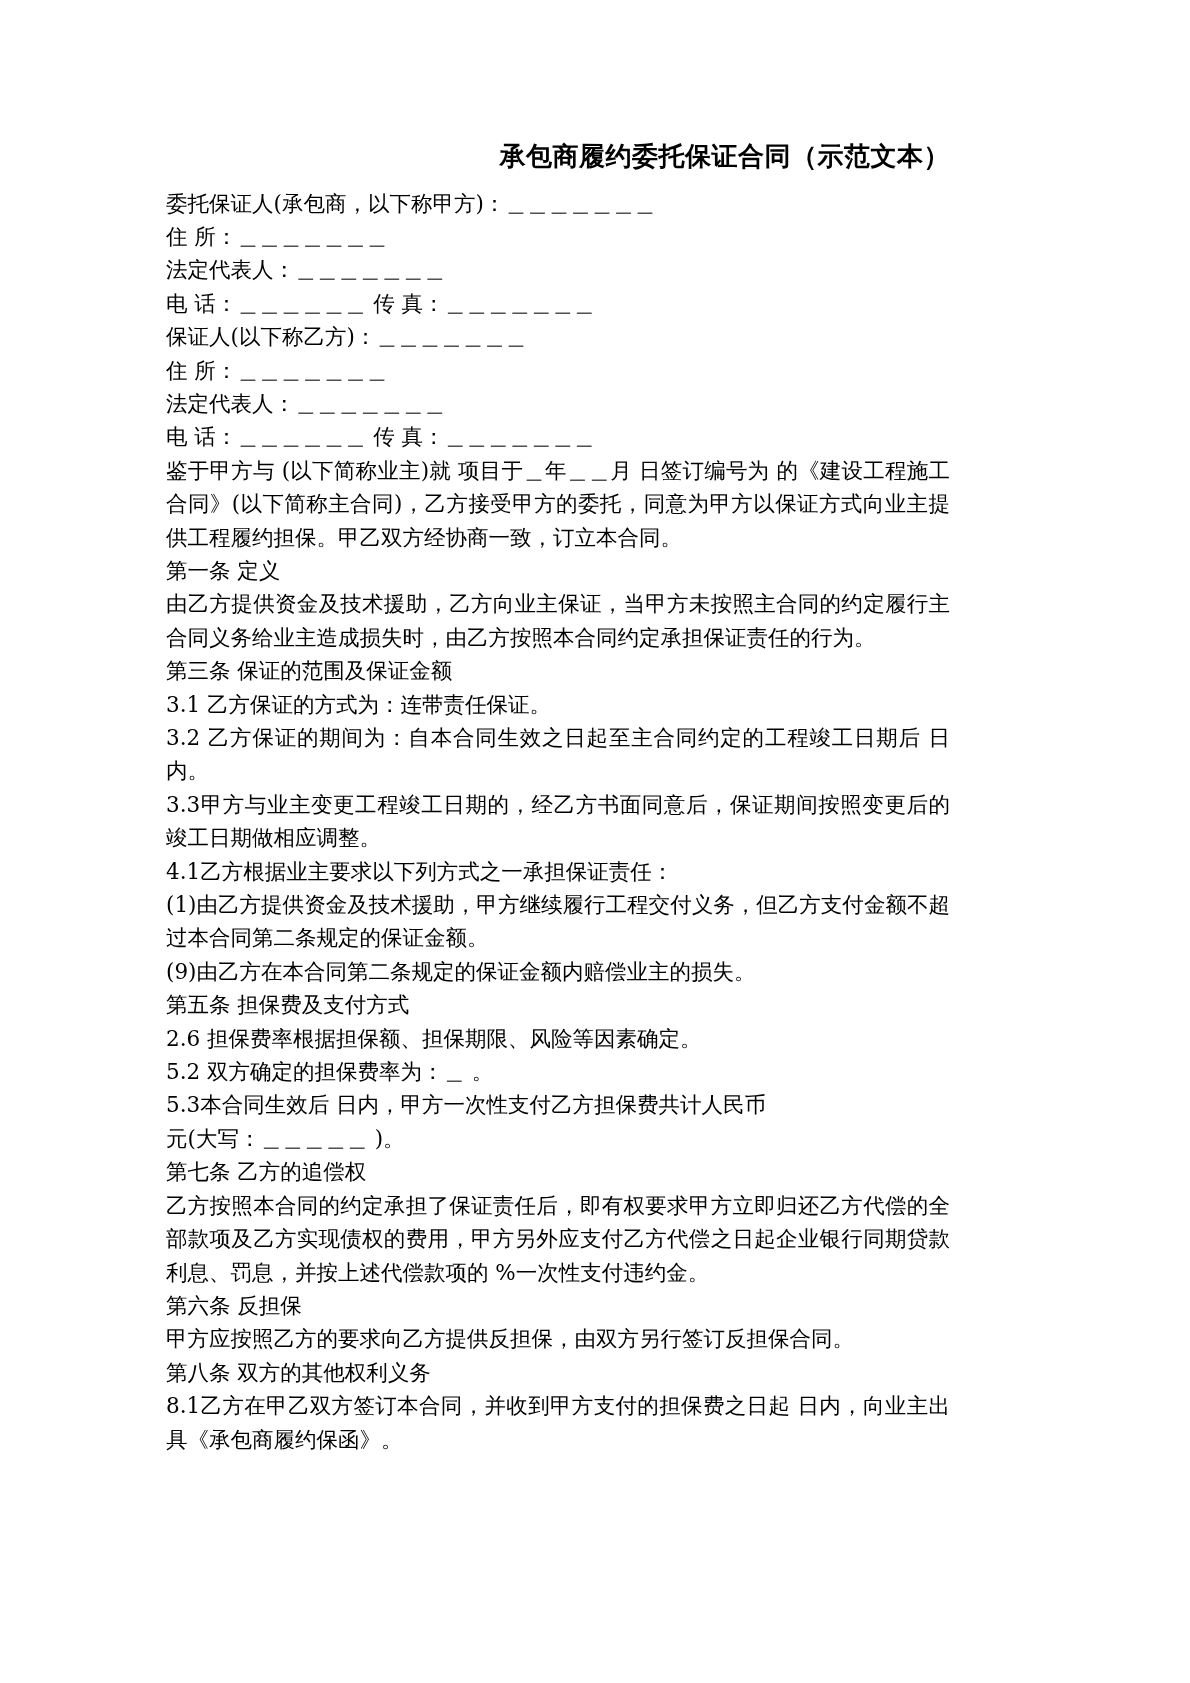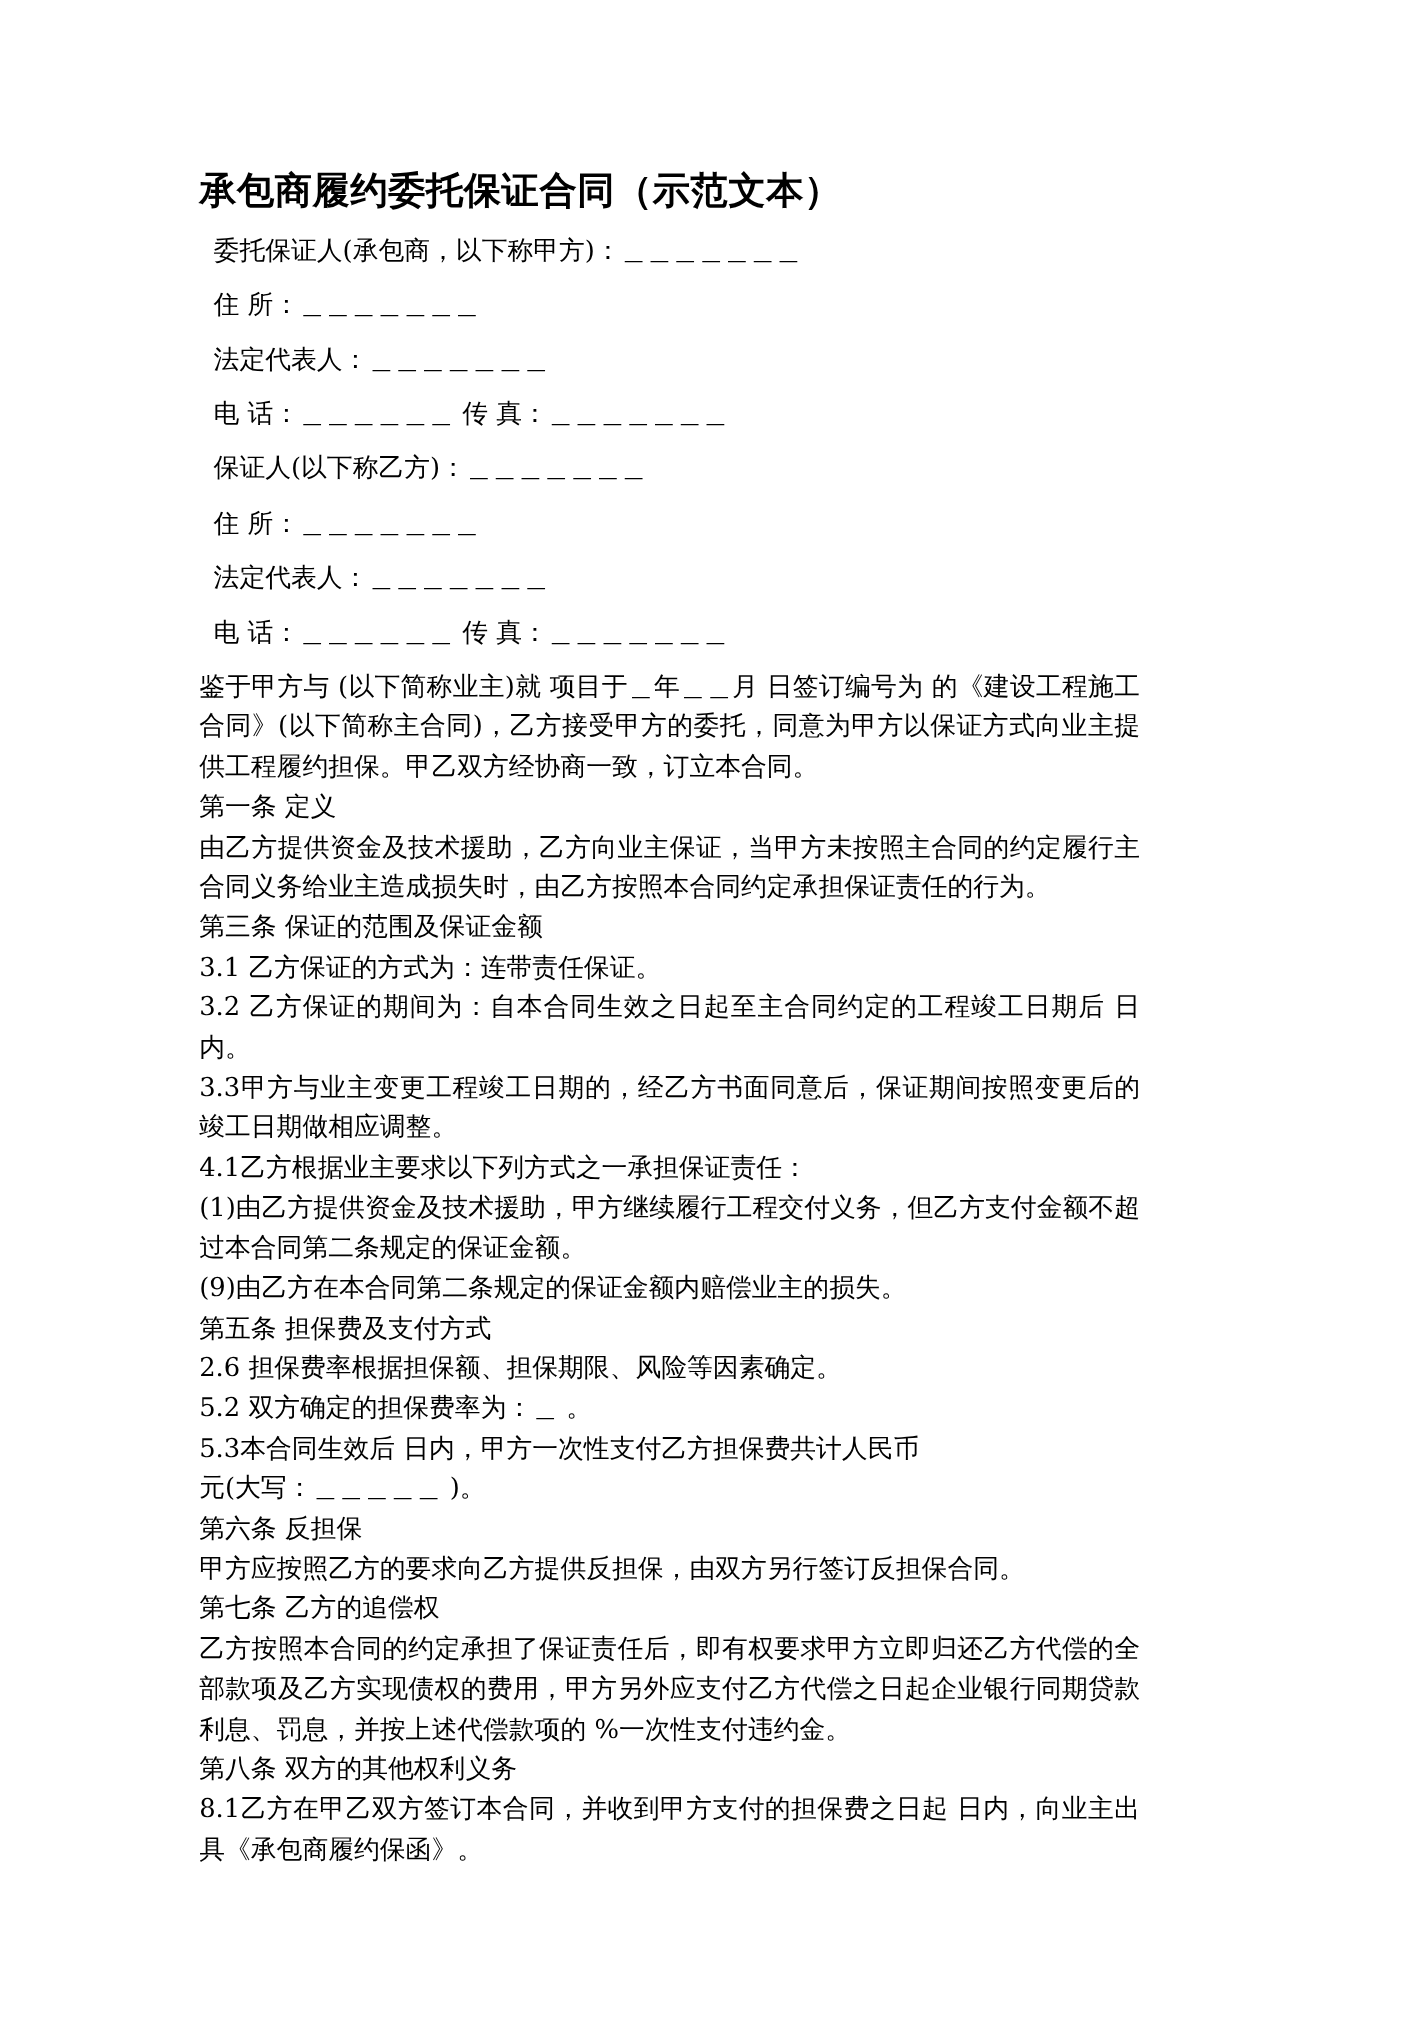"承包商履约委托保证合同（示范文本）" .doc-title { font-size: 31px -> 26px; text-align: left -> right }
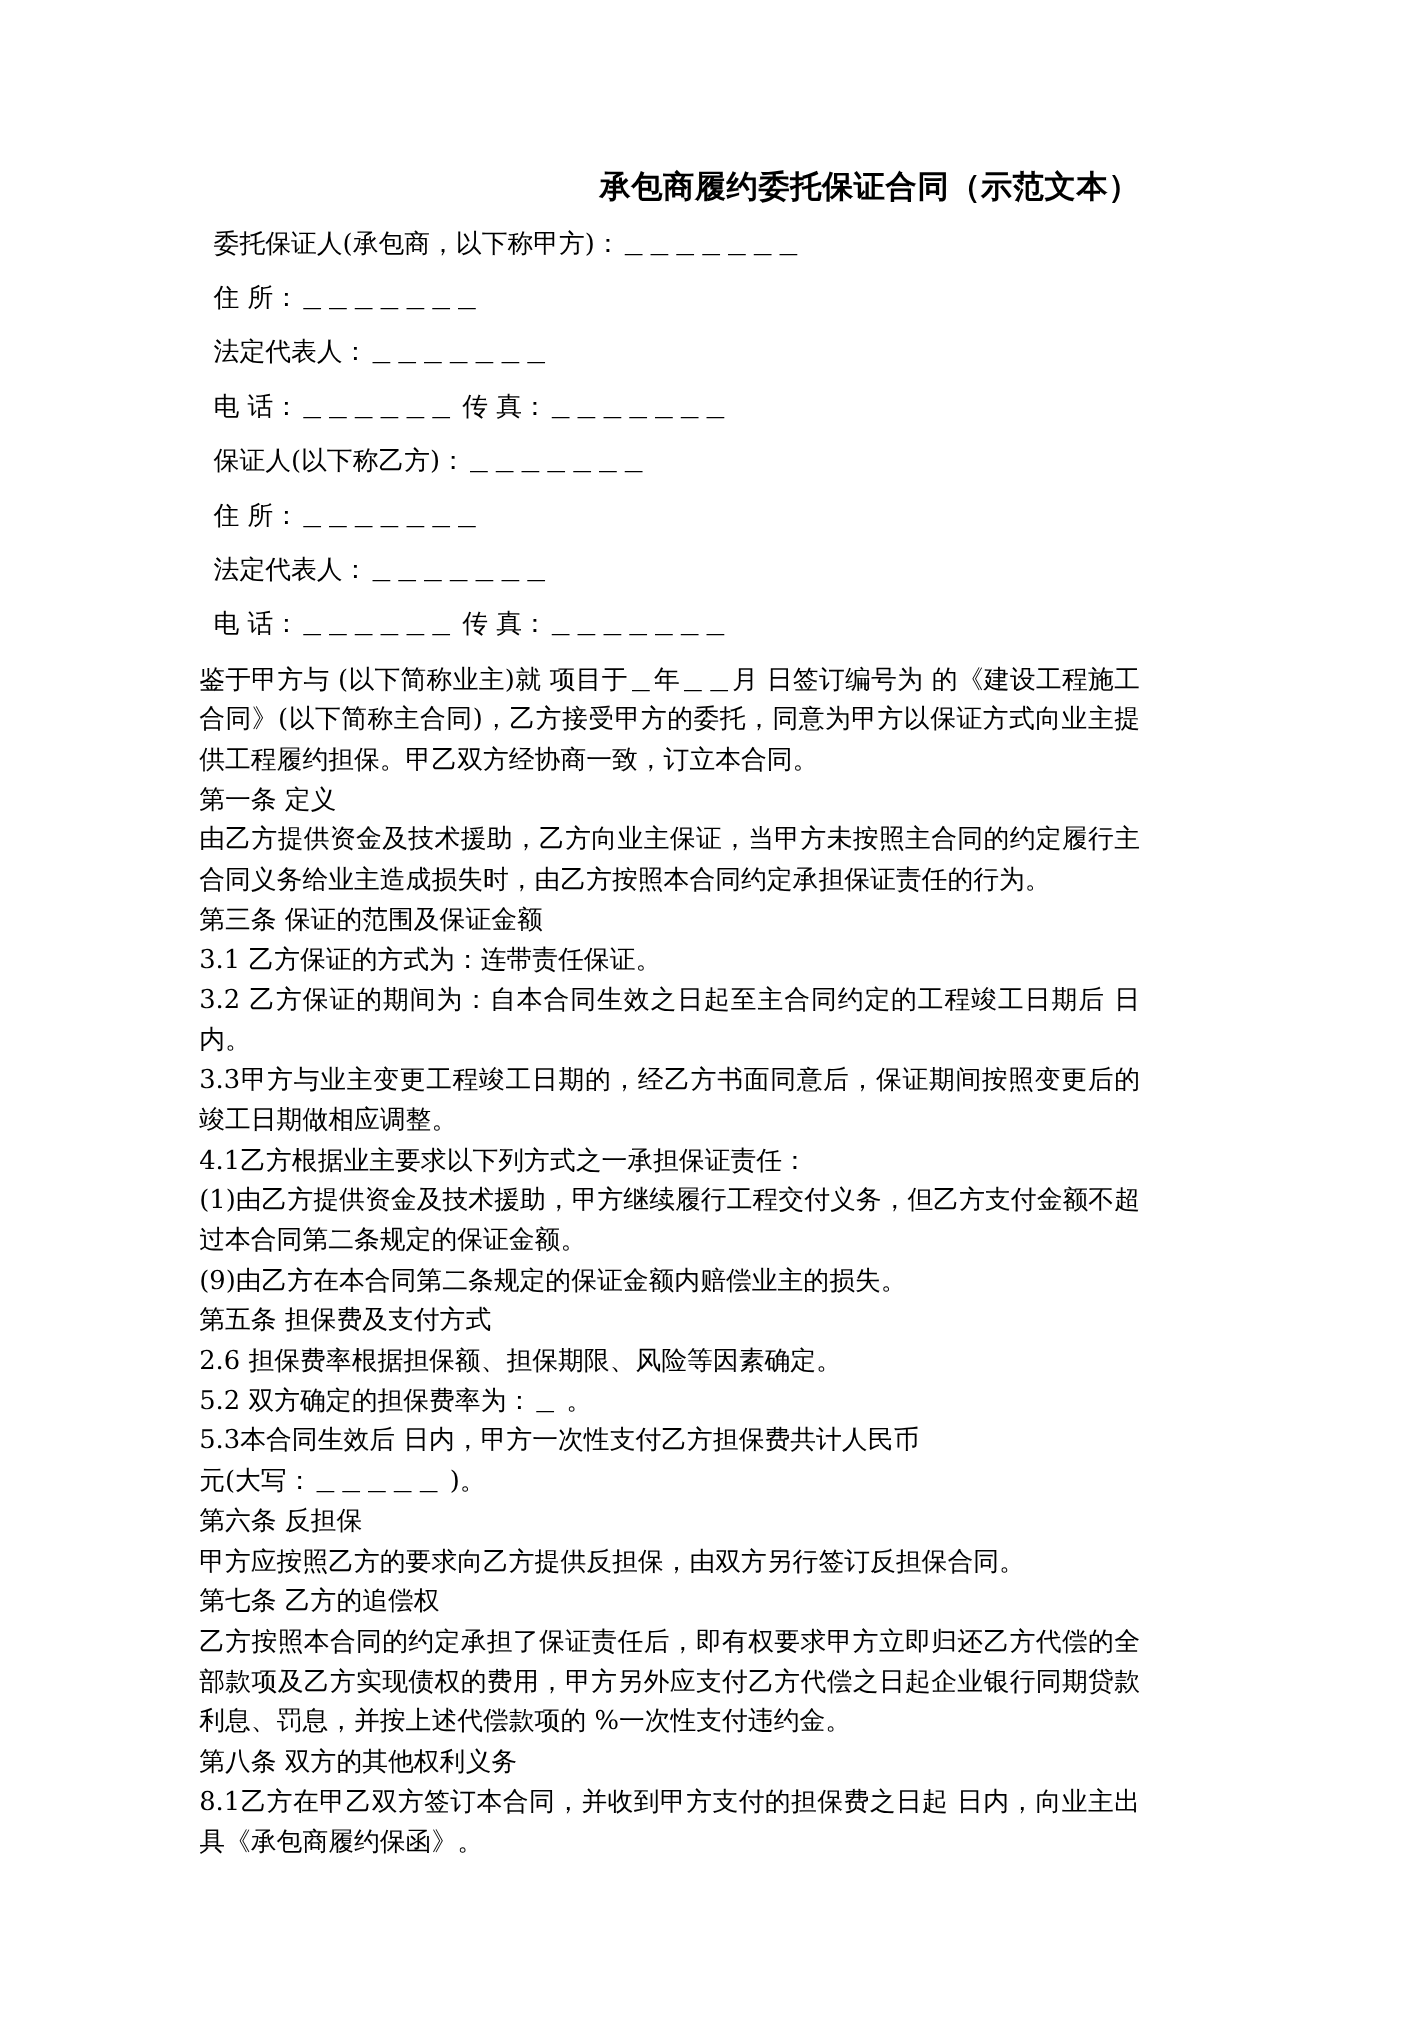"委托保证人(承包商，以下称甲方)：＿＿＿＿＿＿＿" .line { margin: 12px -> 0 }
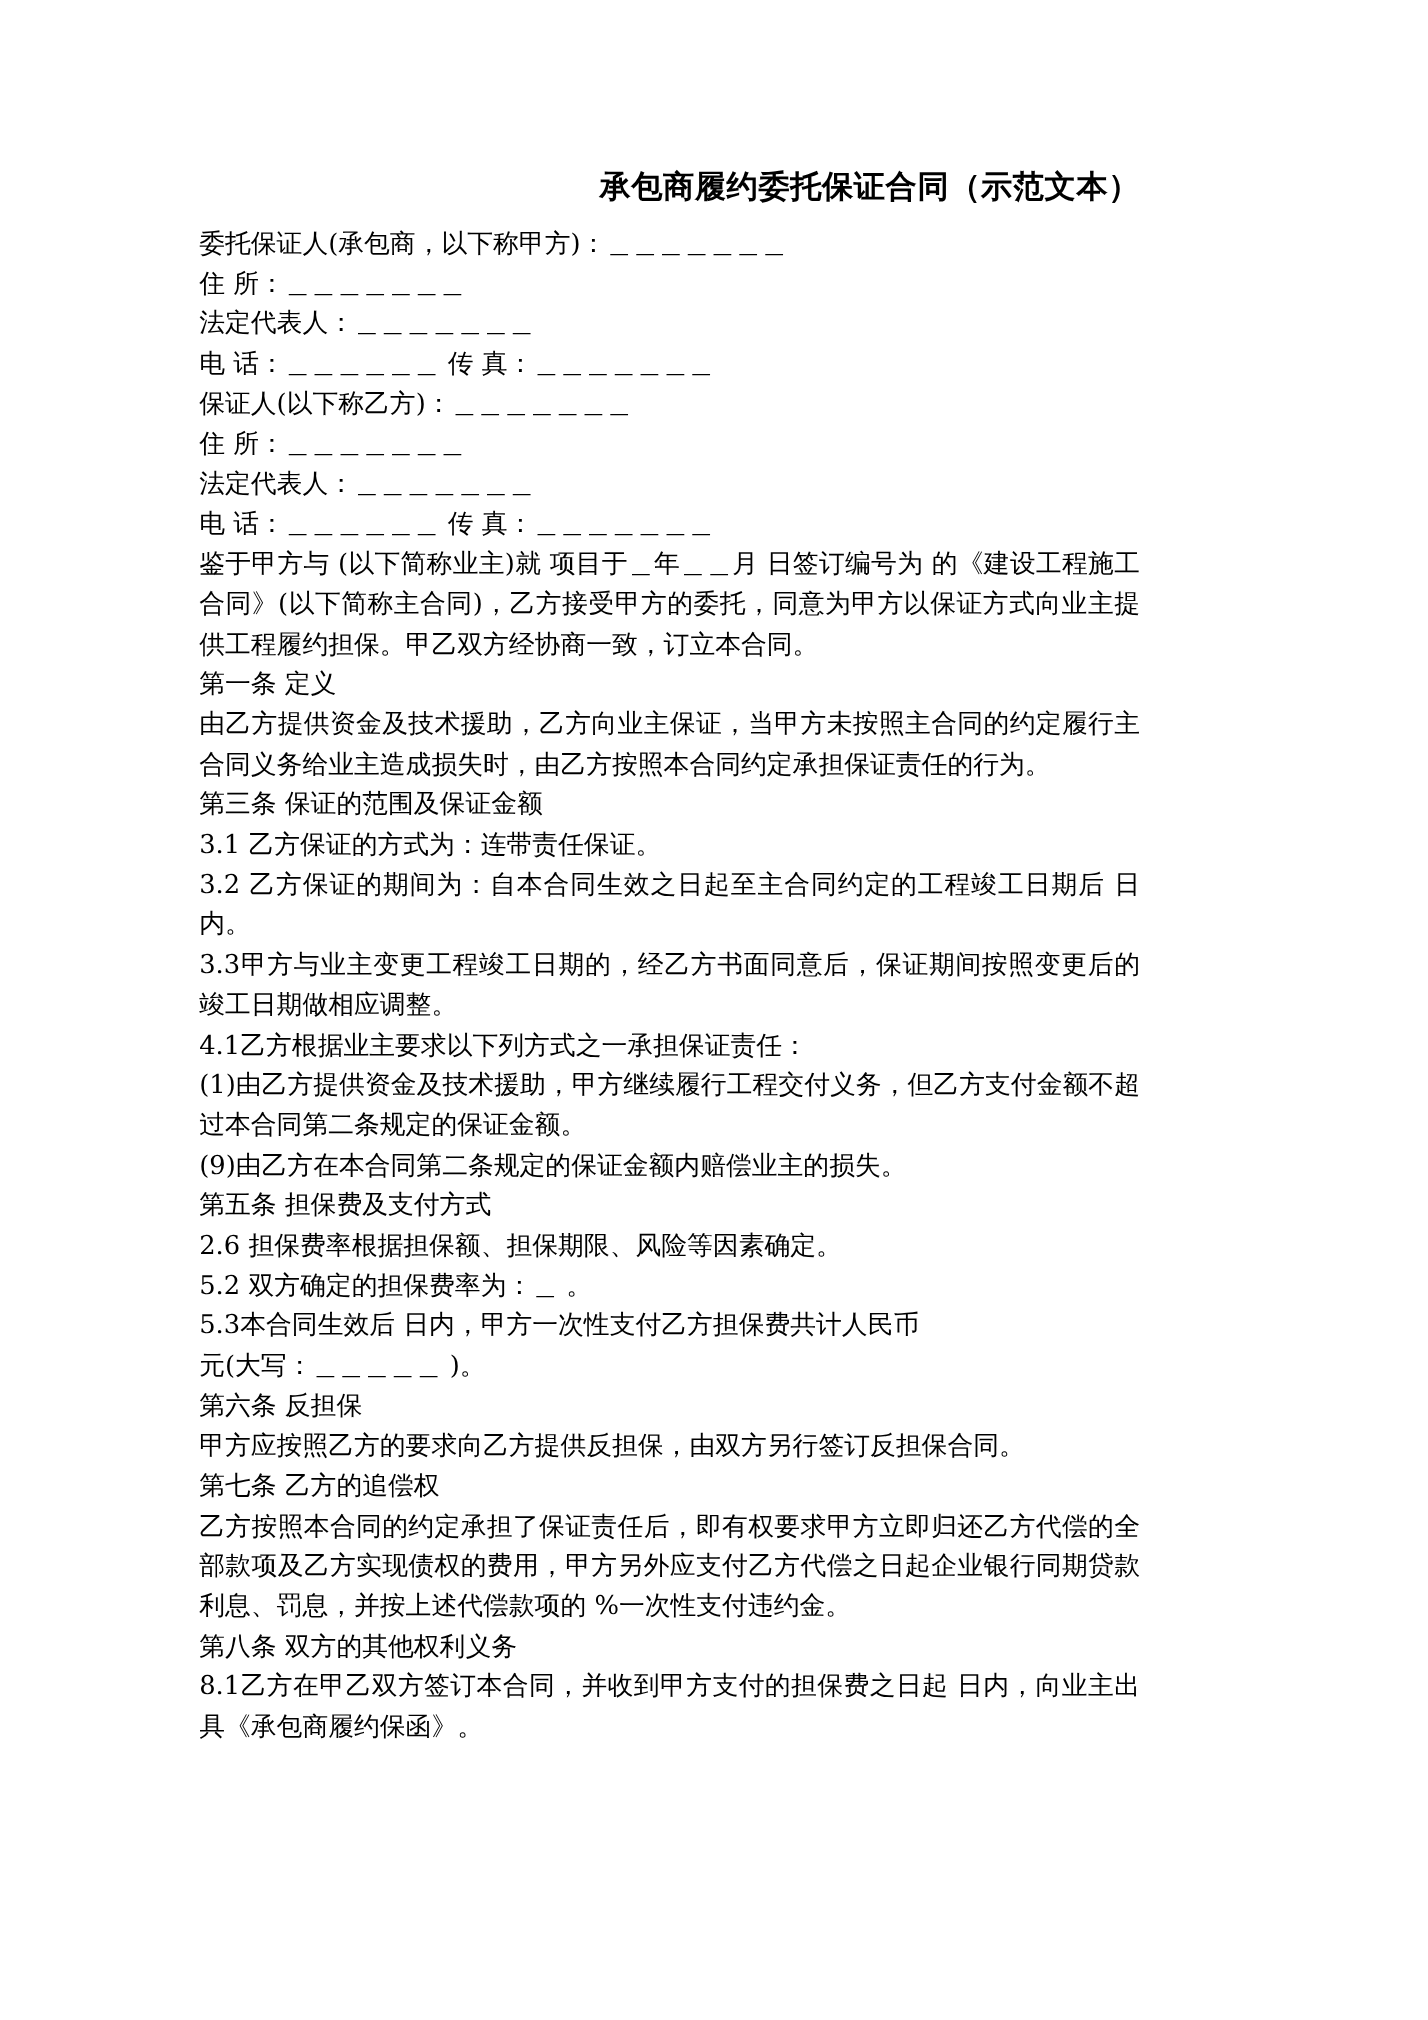"第六条 反担保" div { order: before "第七条 乙方的追偿权" -> after "第七条 乙方的追偿权" }
